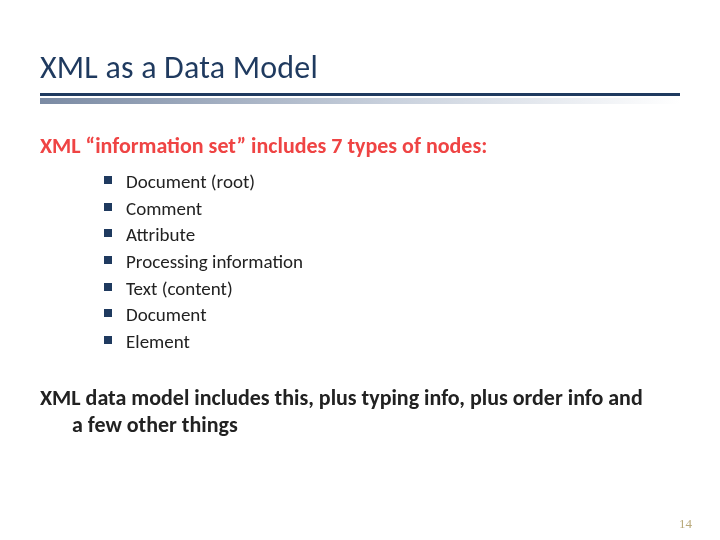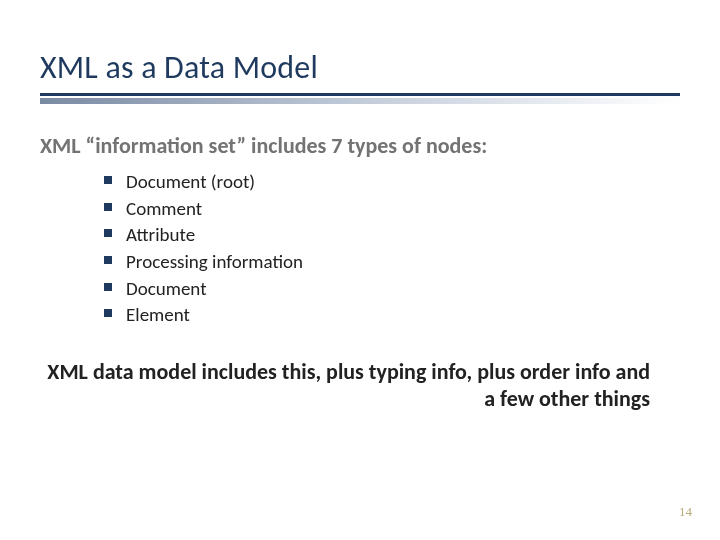"XML “information set” includes 7" .lead { color: #737373 -> #ef4444 }
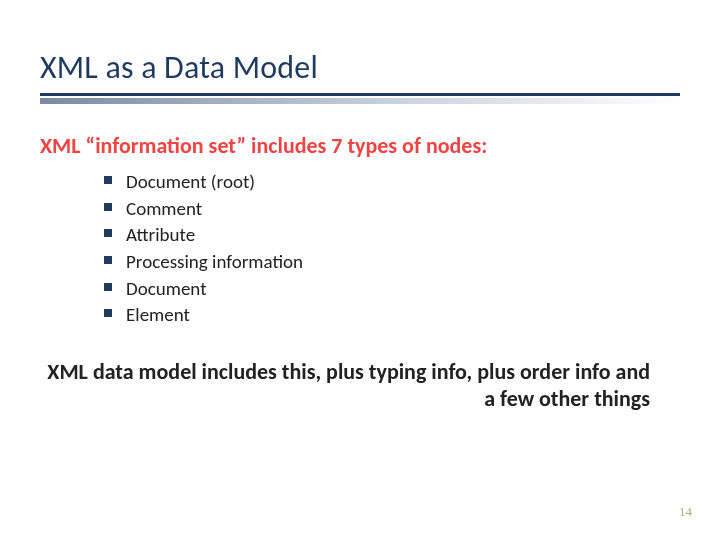"Text (content)" li { html: none -> <li>Text (content)</li> }
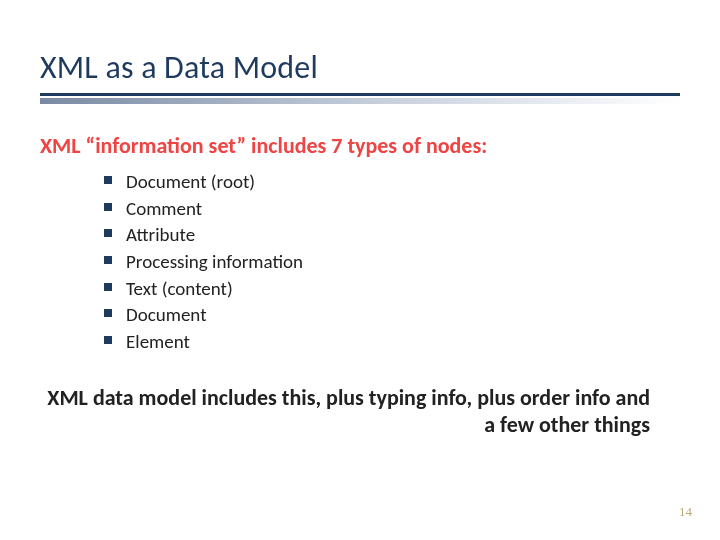"XML data model includes this," .closing { text-align: right -> none }
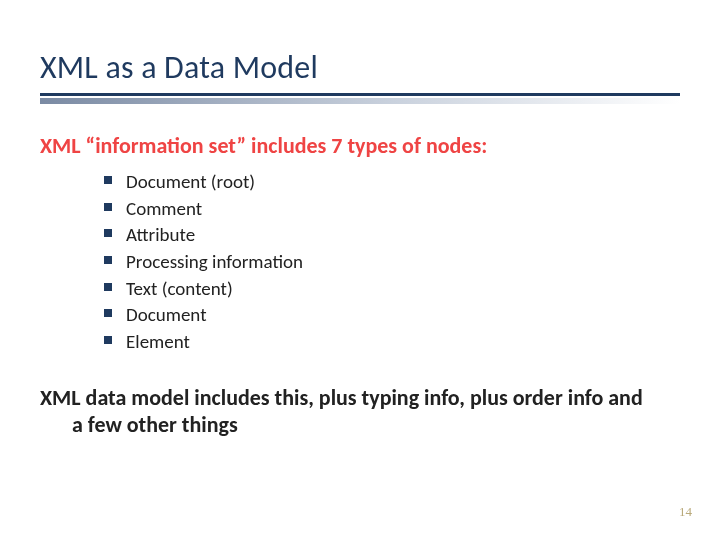"14" .pagenum { bottom: 20px -> 8px }
